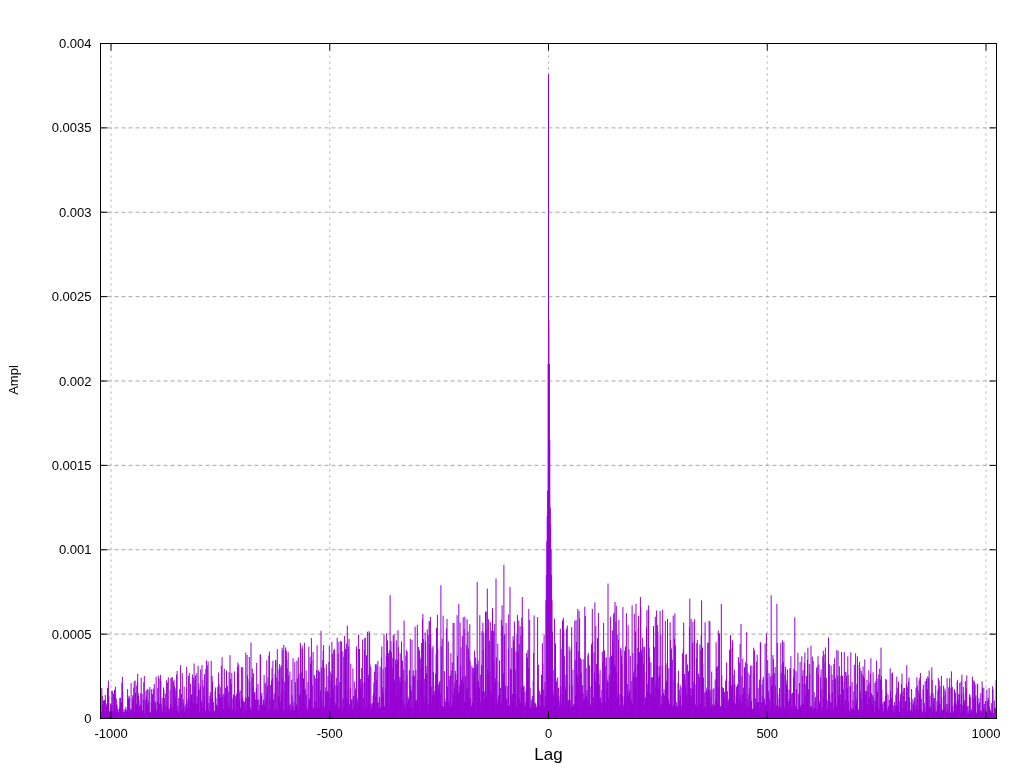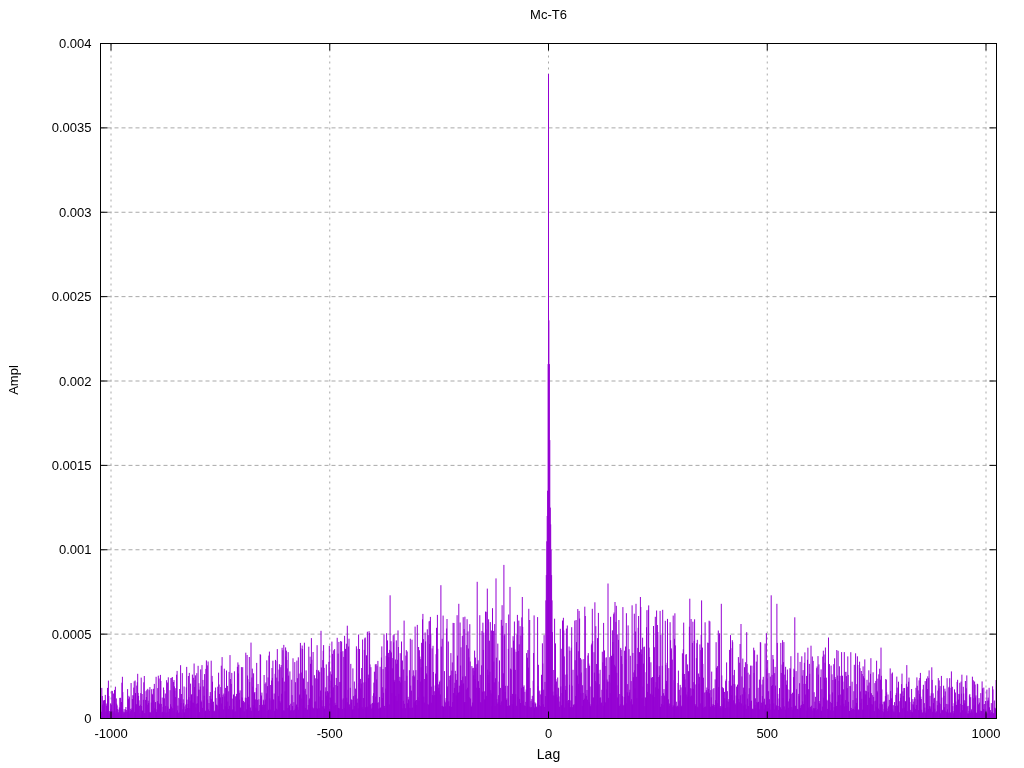"Mc-T6" div.chart-title { html: <div>Mc-T6</div> -> none }
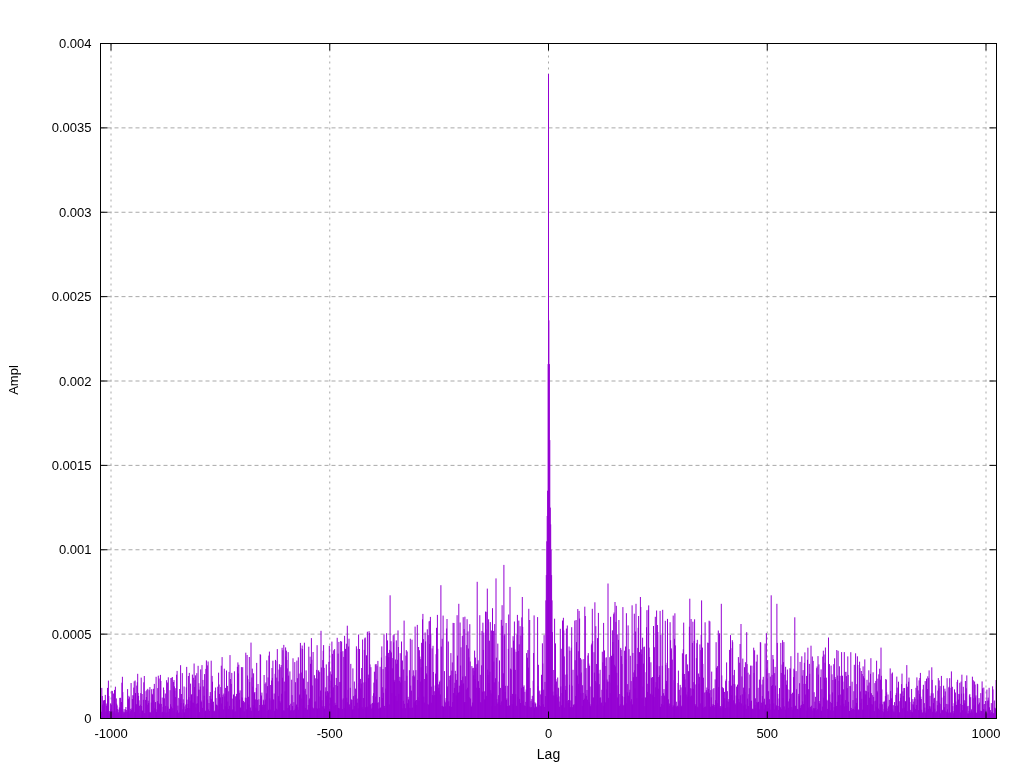"Lag" .x-axis-title { font-size: 14px -> 17px }
